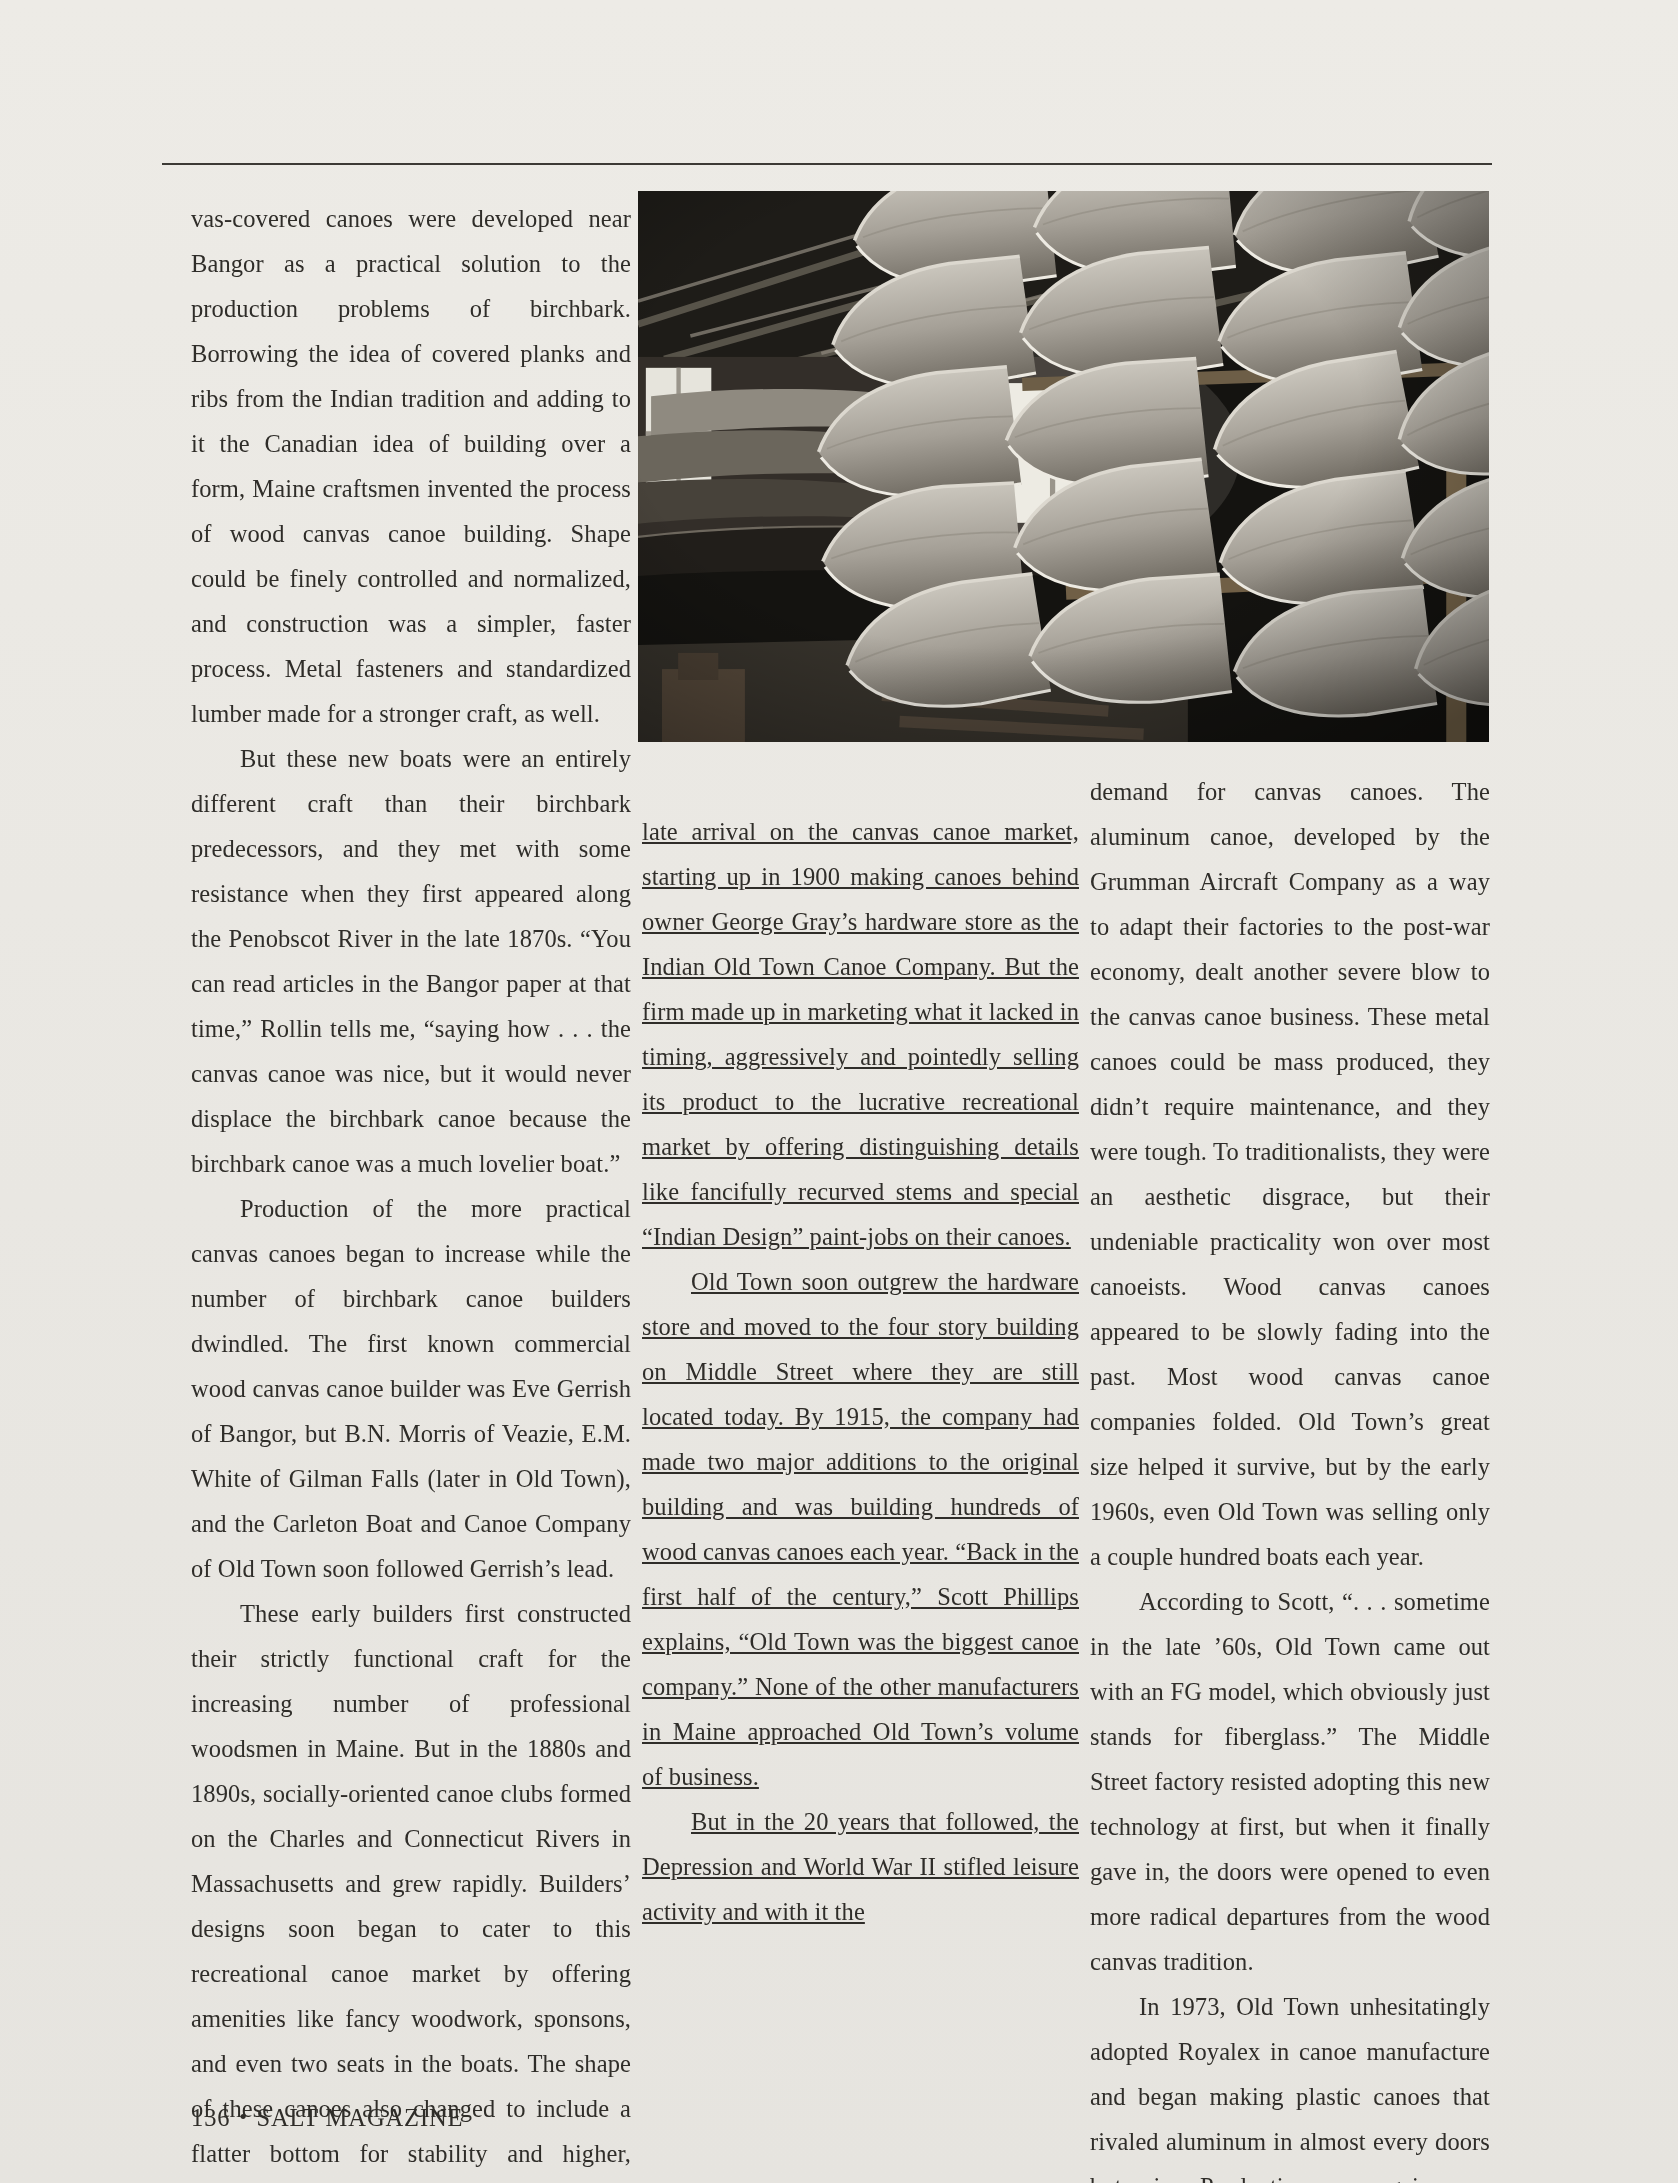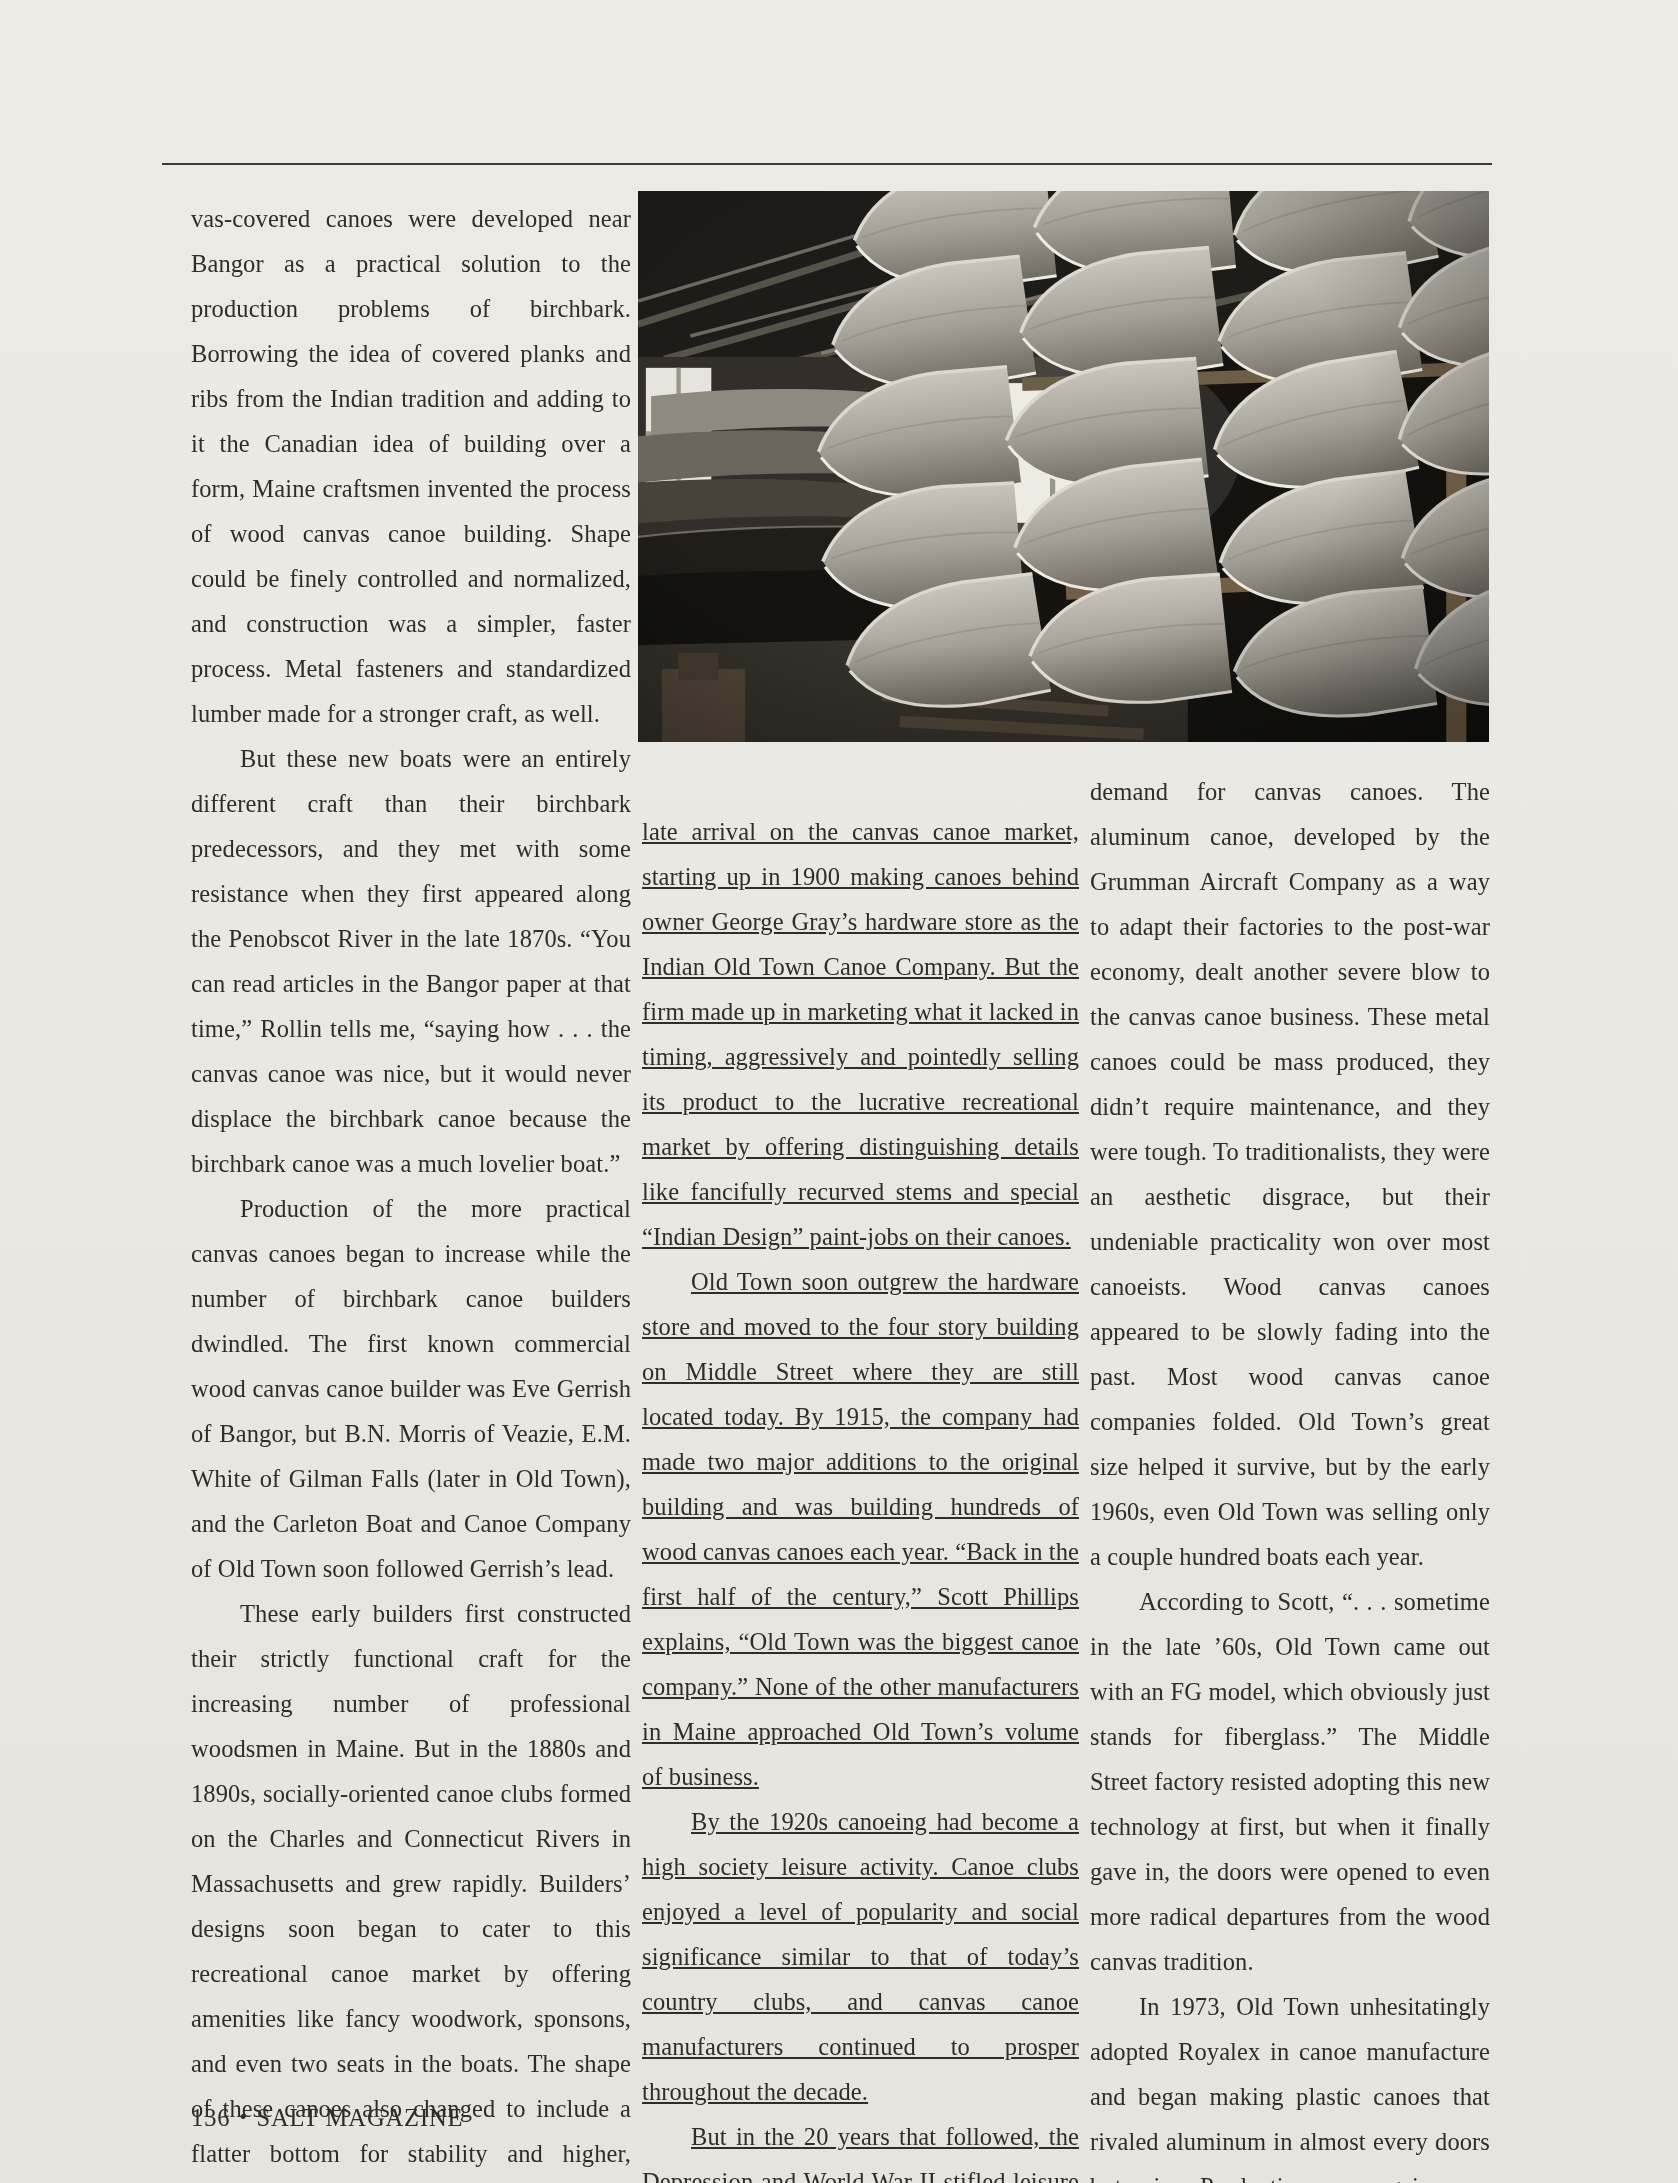"By the 1920s canoeing had" p.para { html: <p>By the 1920s canoeing had become a high society leisure activity. Canoe clubs enjoyed a level of popularity and social significance similar to that of today’s country clubs, and canvas canoe manufacturers continued to prosper throughout the decade.</p> -> none }
